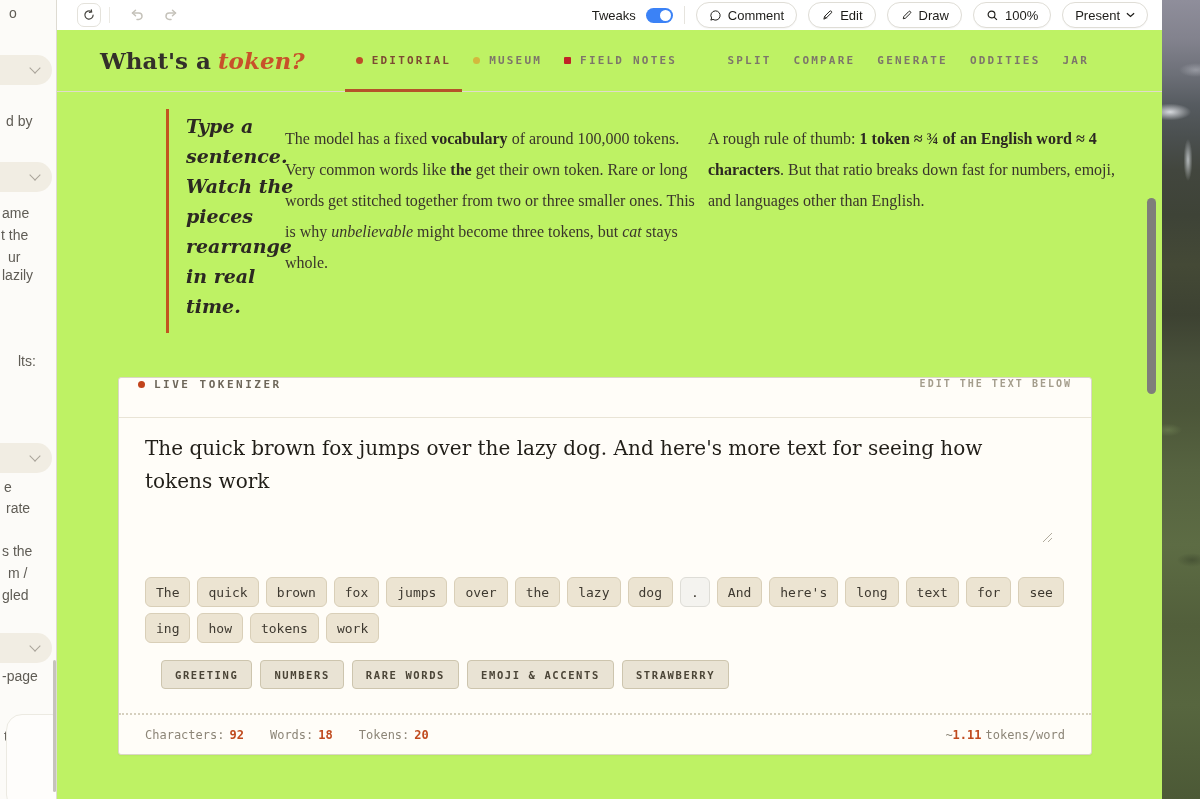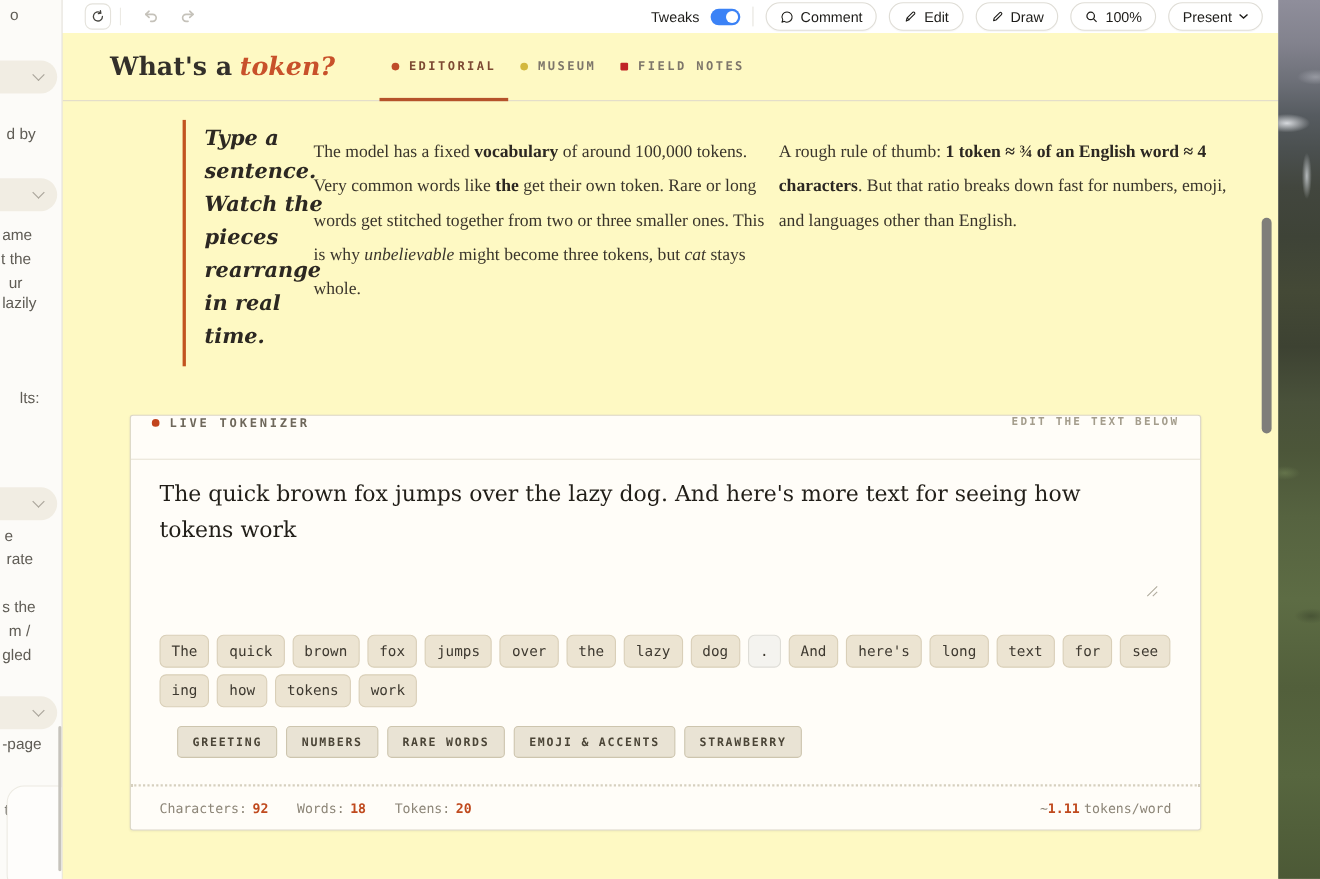"What's a token?" .site { background: #fef9c3 -> #bef264 }
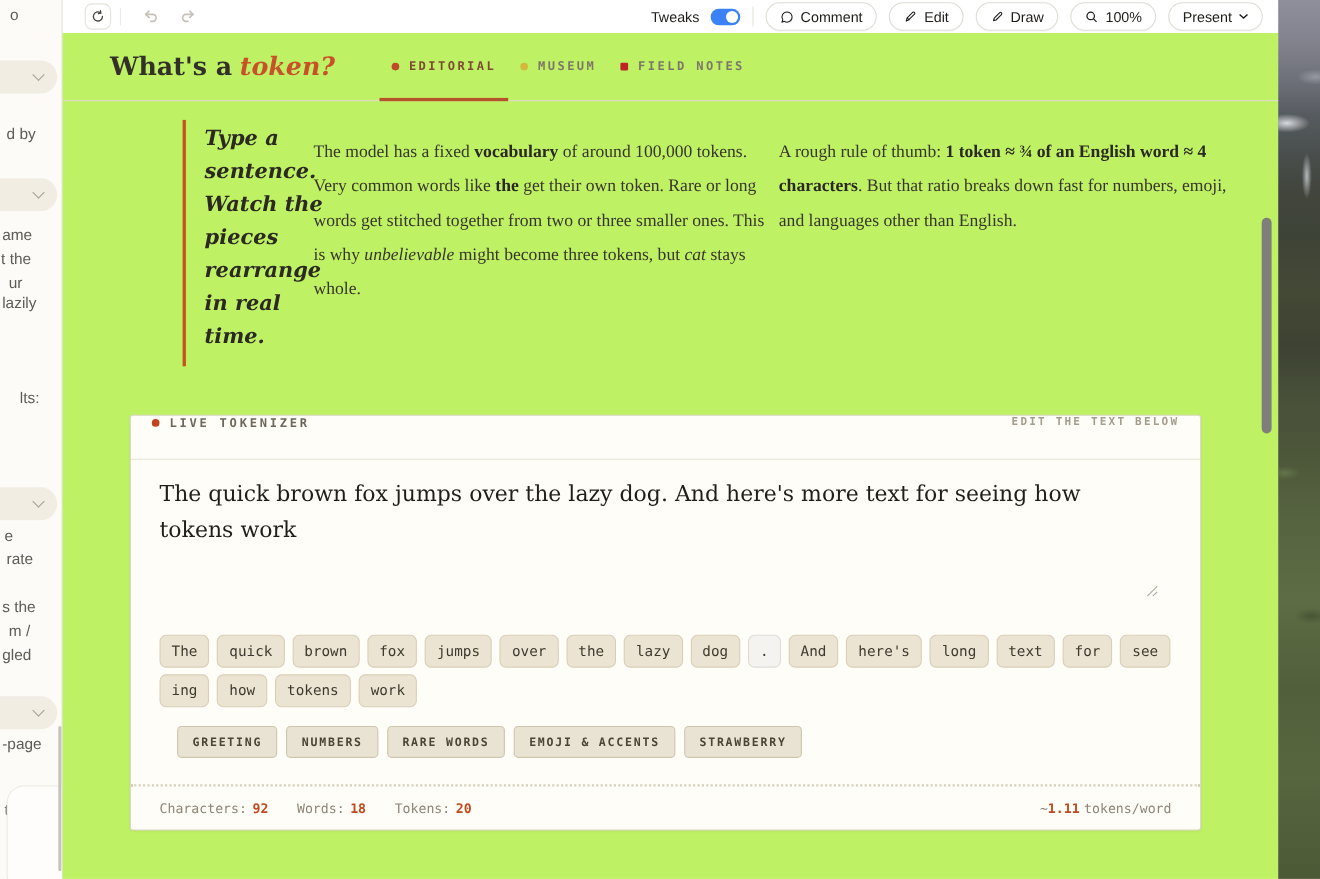"SPLIT" div.nav { html: none -> <div> <div>SPLIT</div> <div>COMPARE</div> <div>GENERATE</div> <div>ODDITIES</div> <div>JAR</div> </div> }
